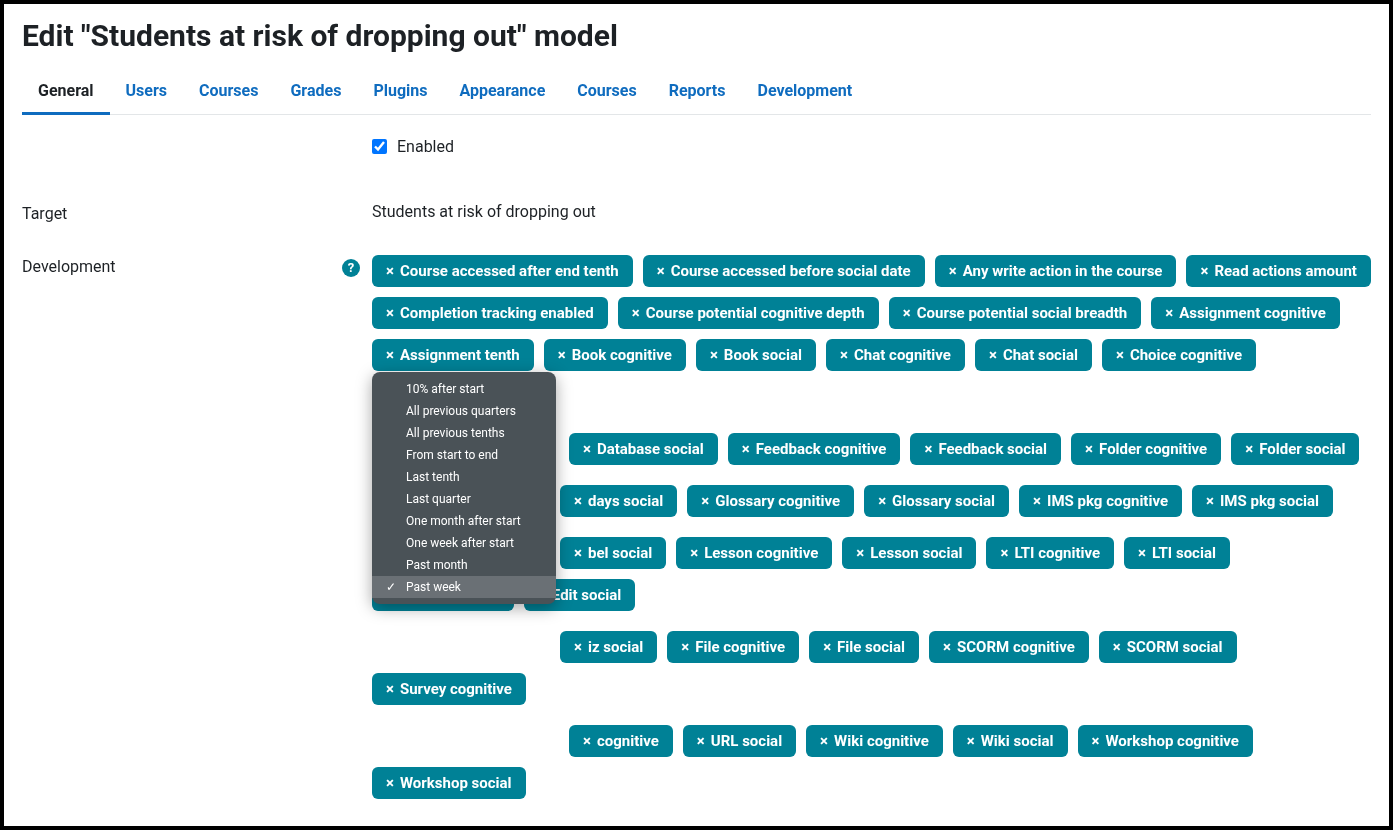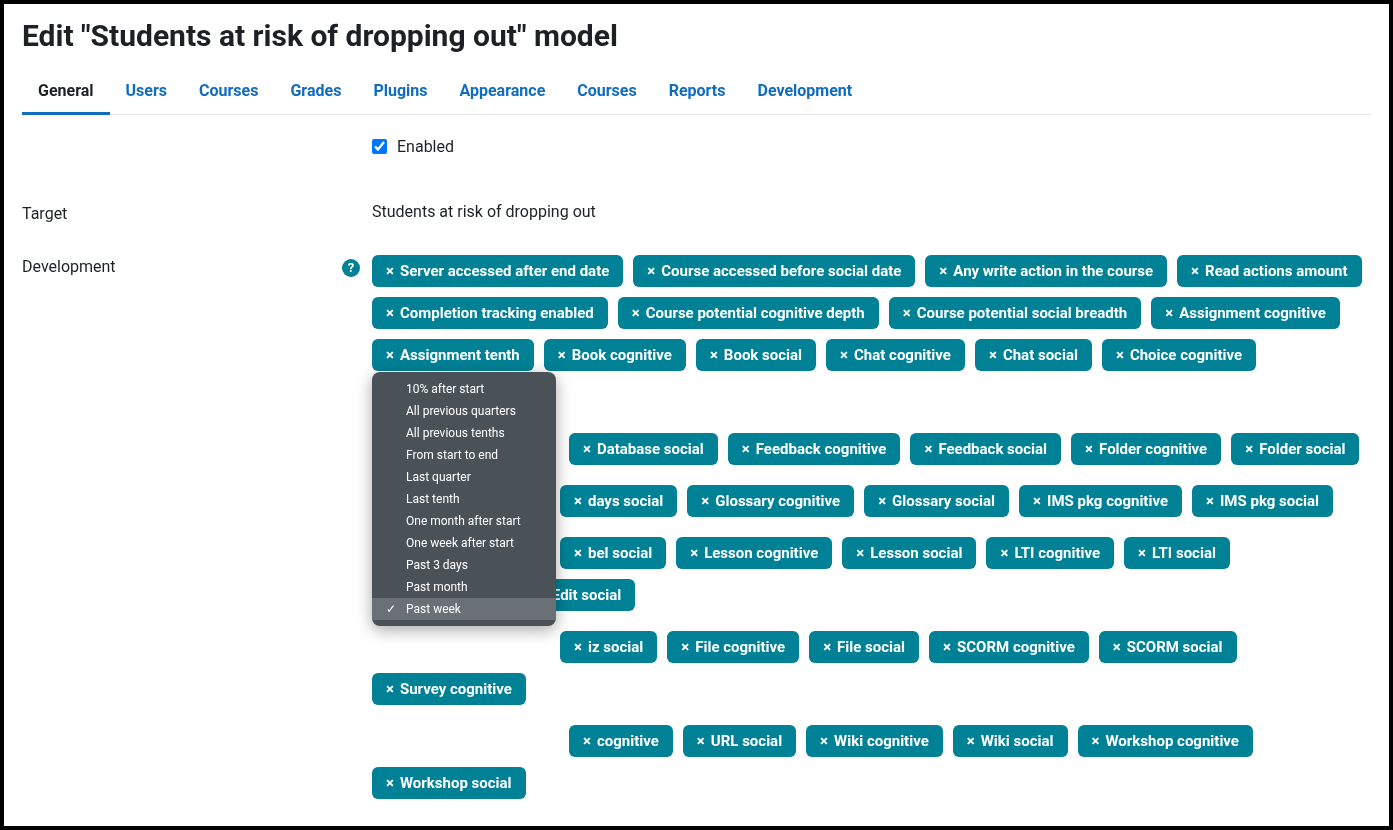"Server accessed after end date" span { text: Server accessed after end date -> Course accessed after end tenth }
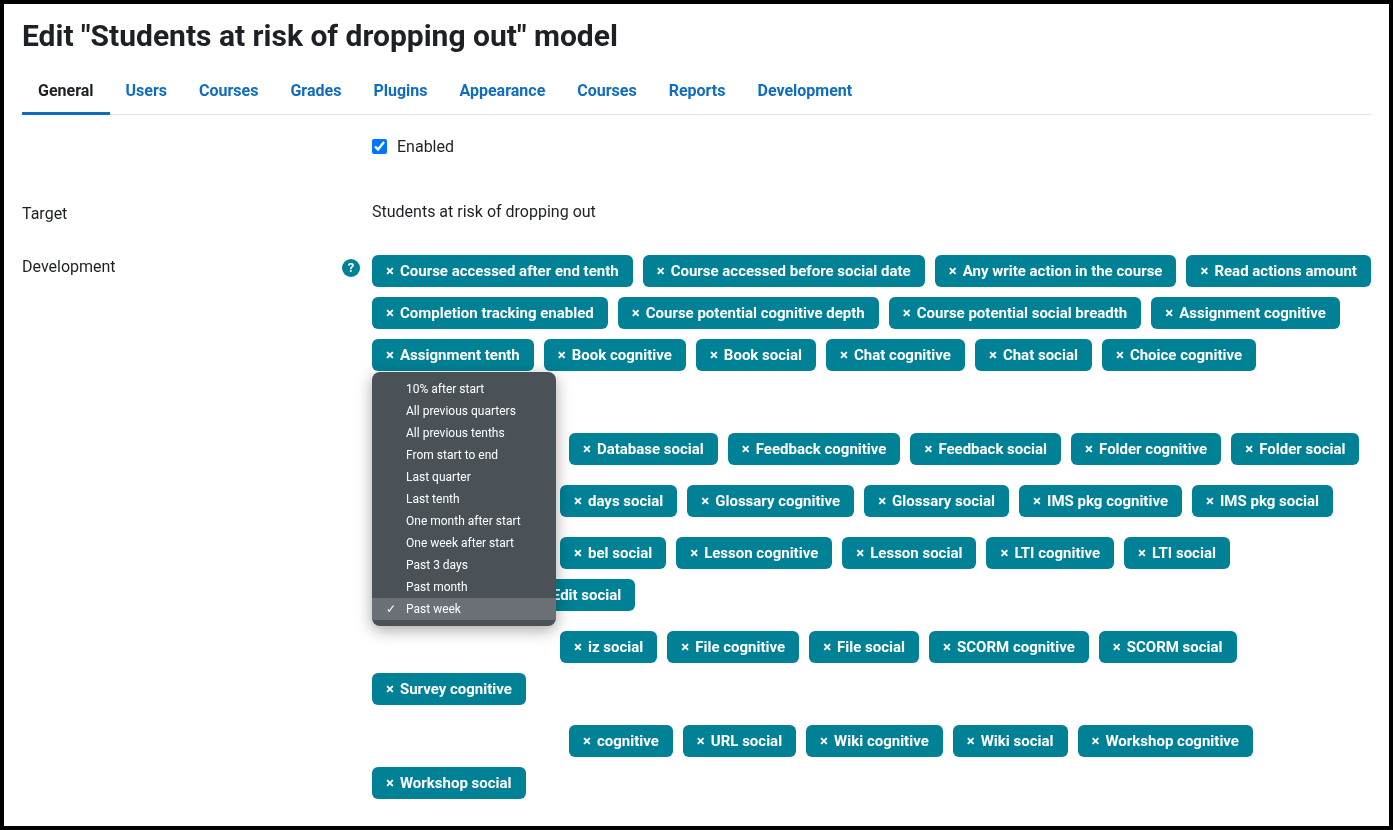"Last quarter" div.opt { order: before "Last tenth" -> after "Last tenth" }
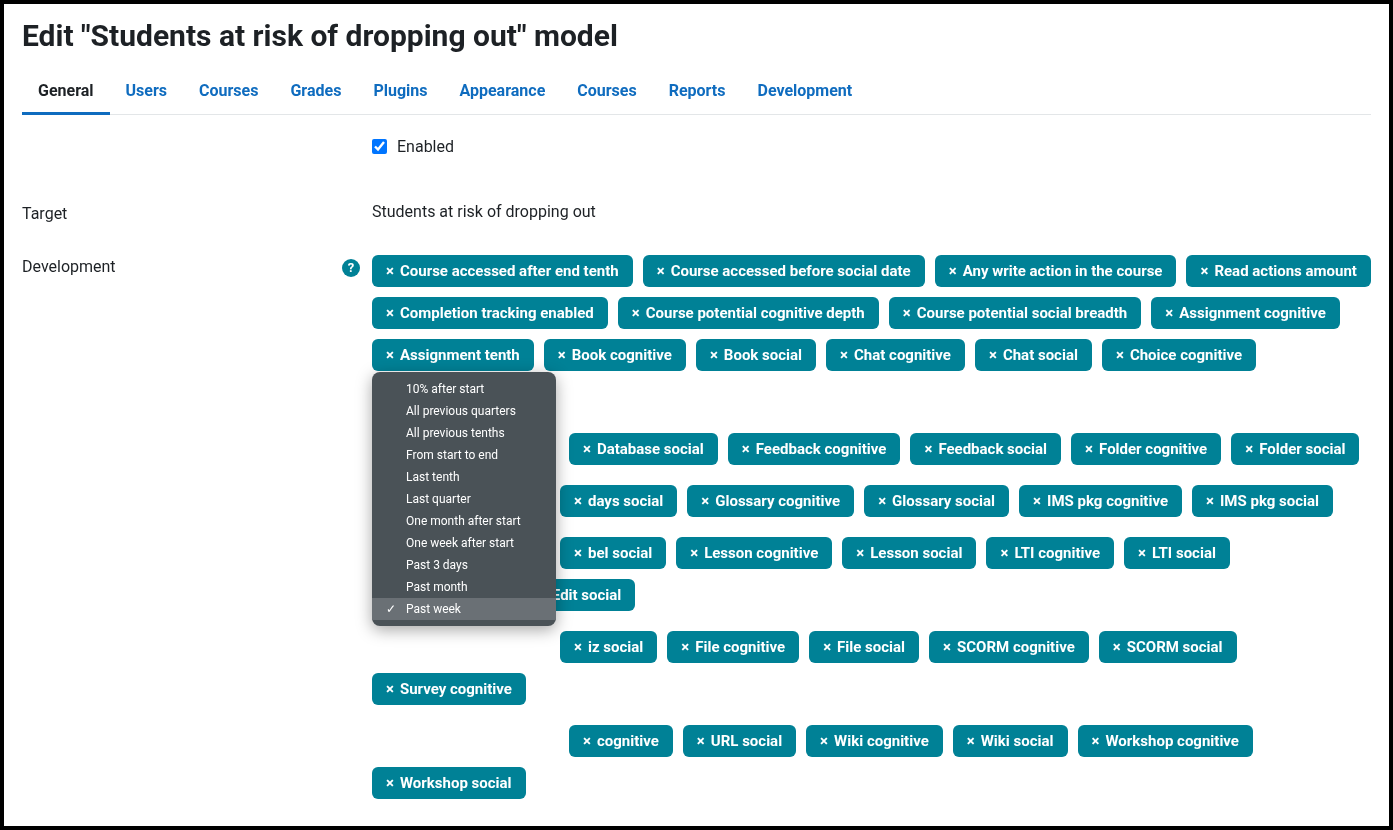"Past 3 days" div.opt { html: <div> <span></span> <span>Past 3 days</span> </div> -> none }
